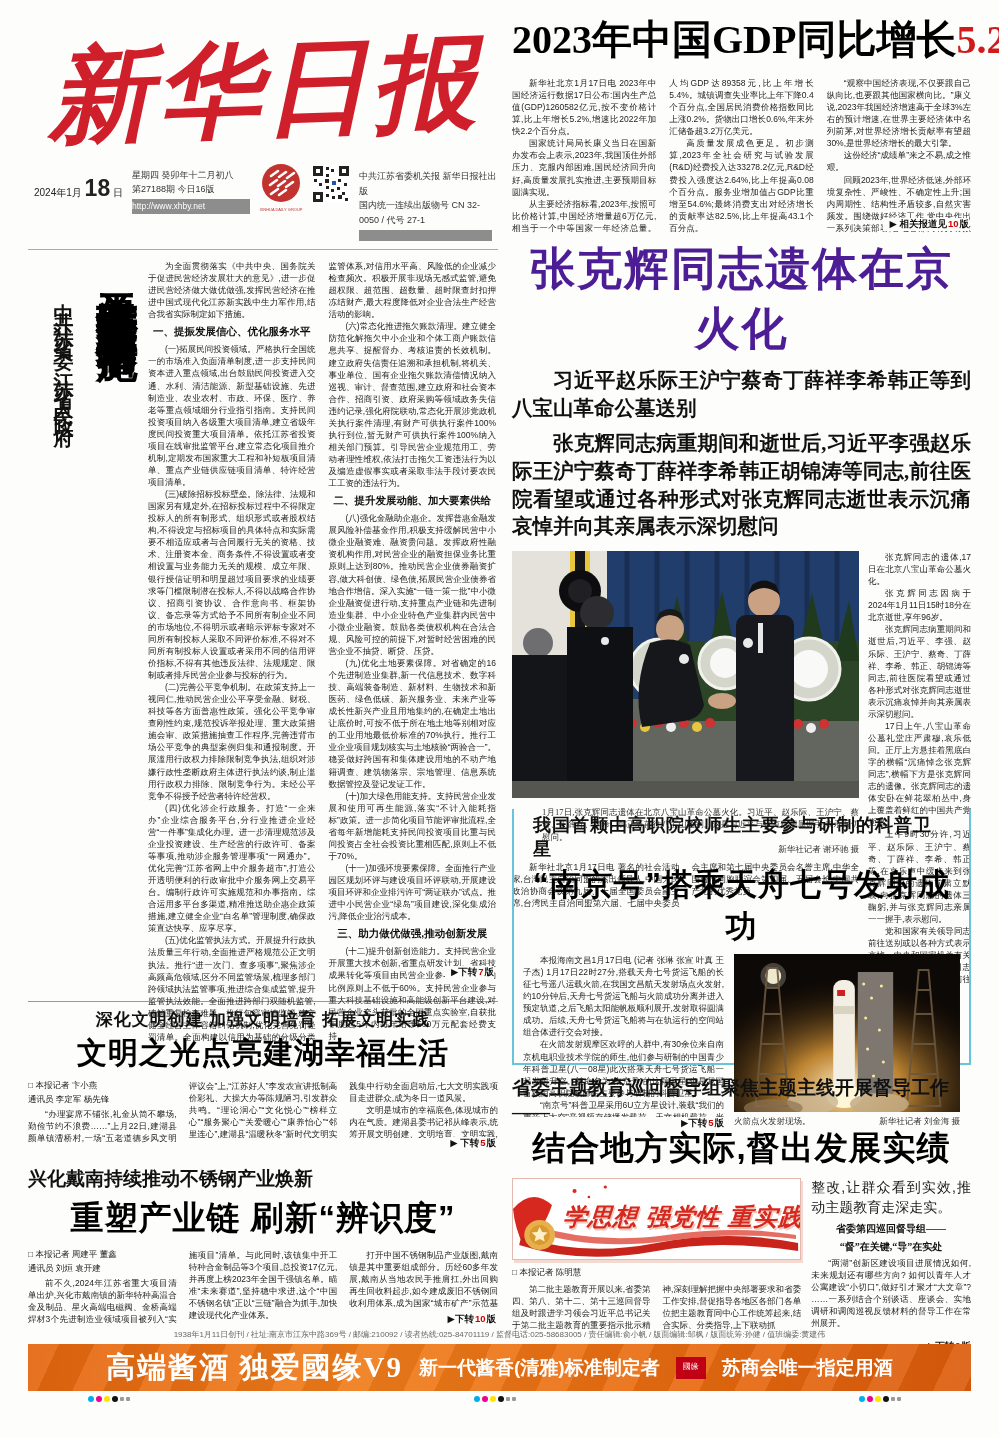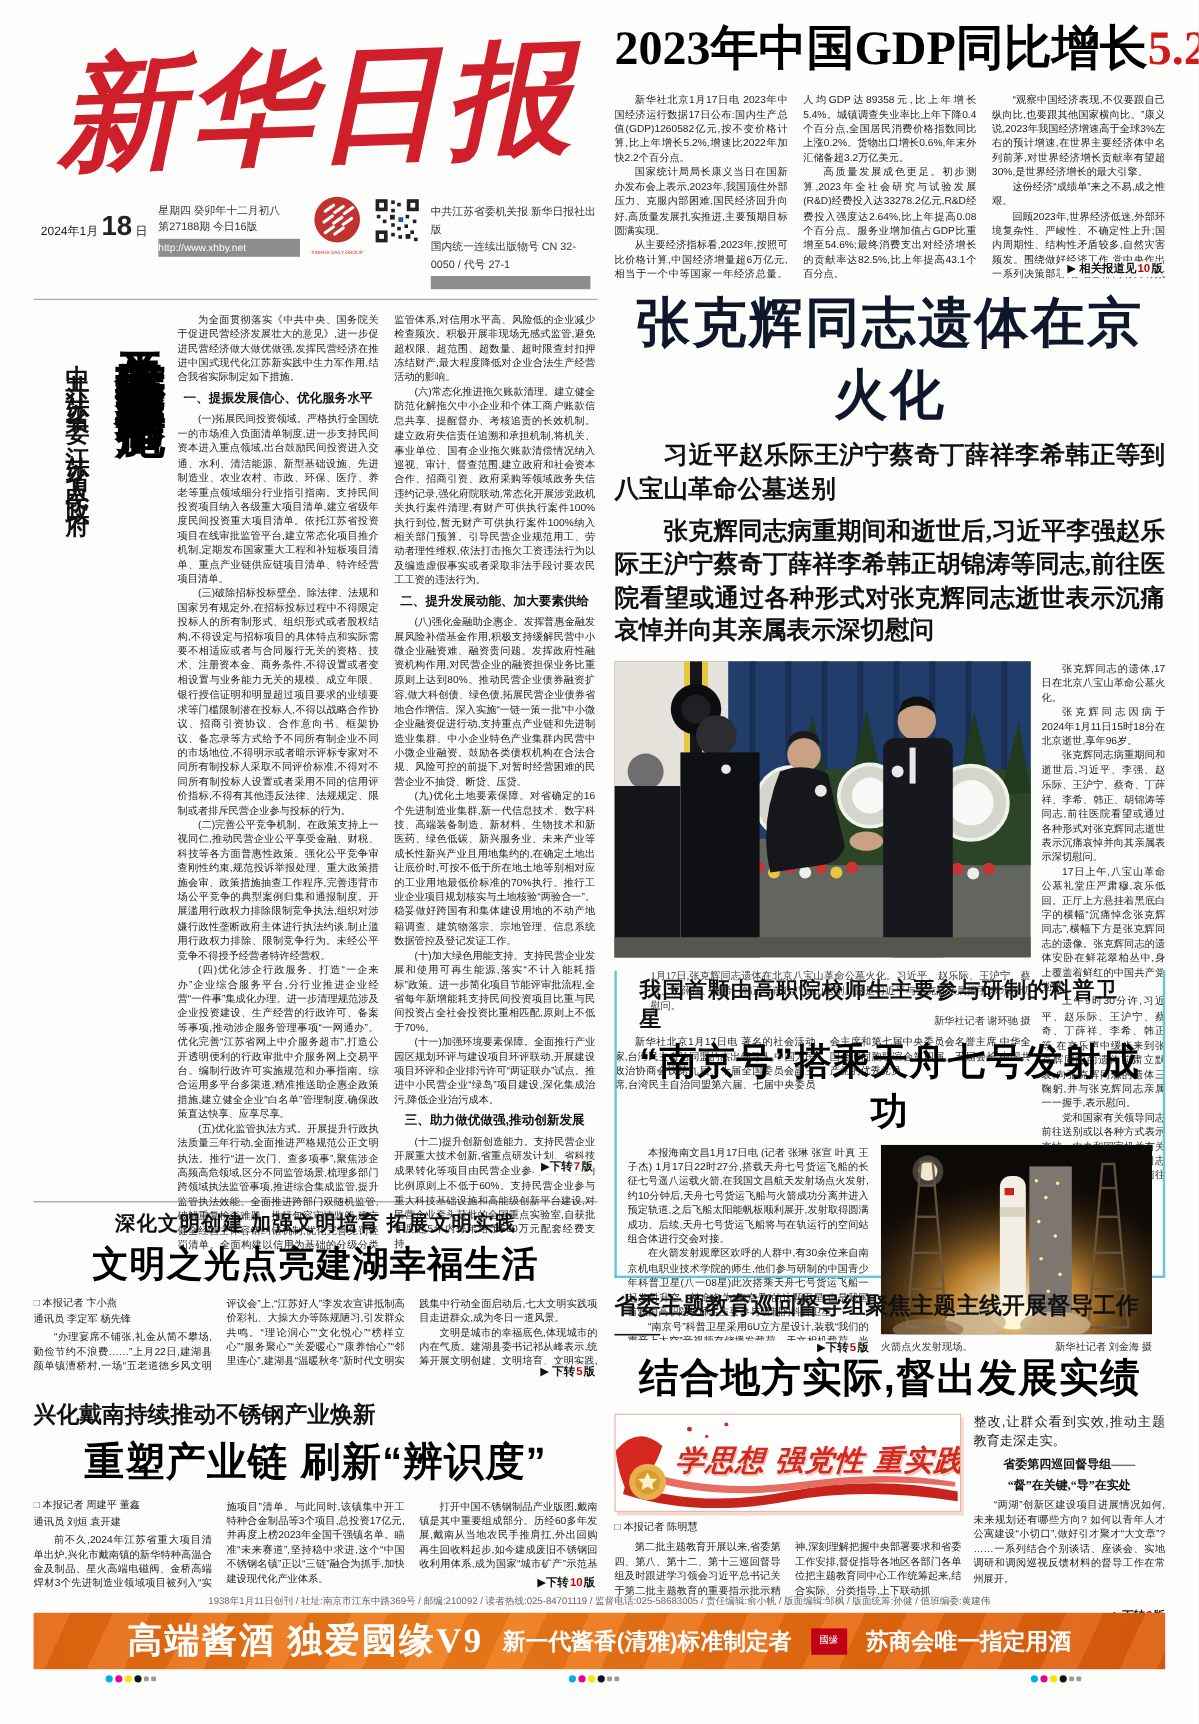"张克辉同志遗体在京火化" .zhang-headline { color: #0f172a -> #4c1d95 }
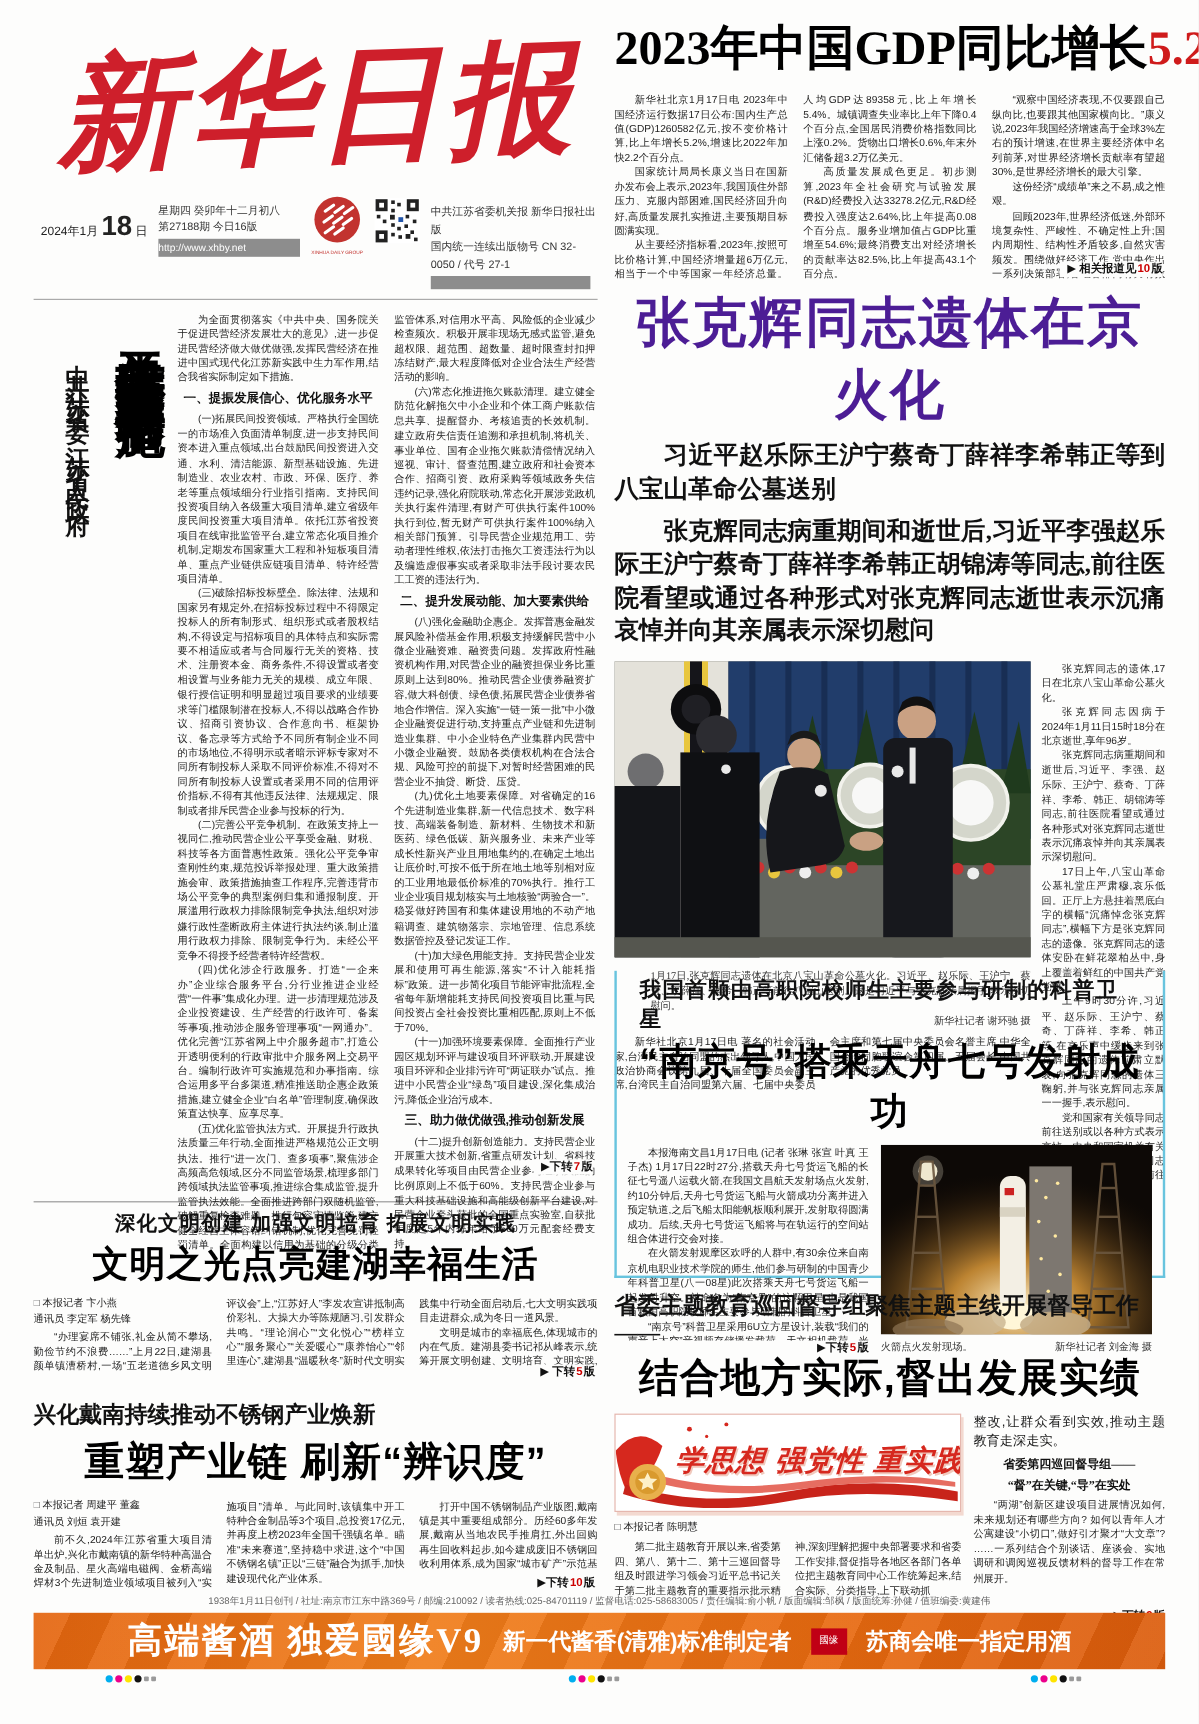"整改,让群众看到实效,推动主题教育走深走实。" .para-n { font-size: 11px -> 14px }
